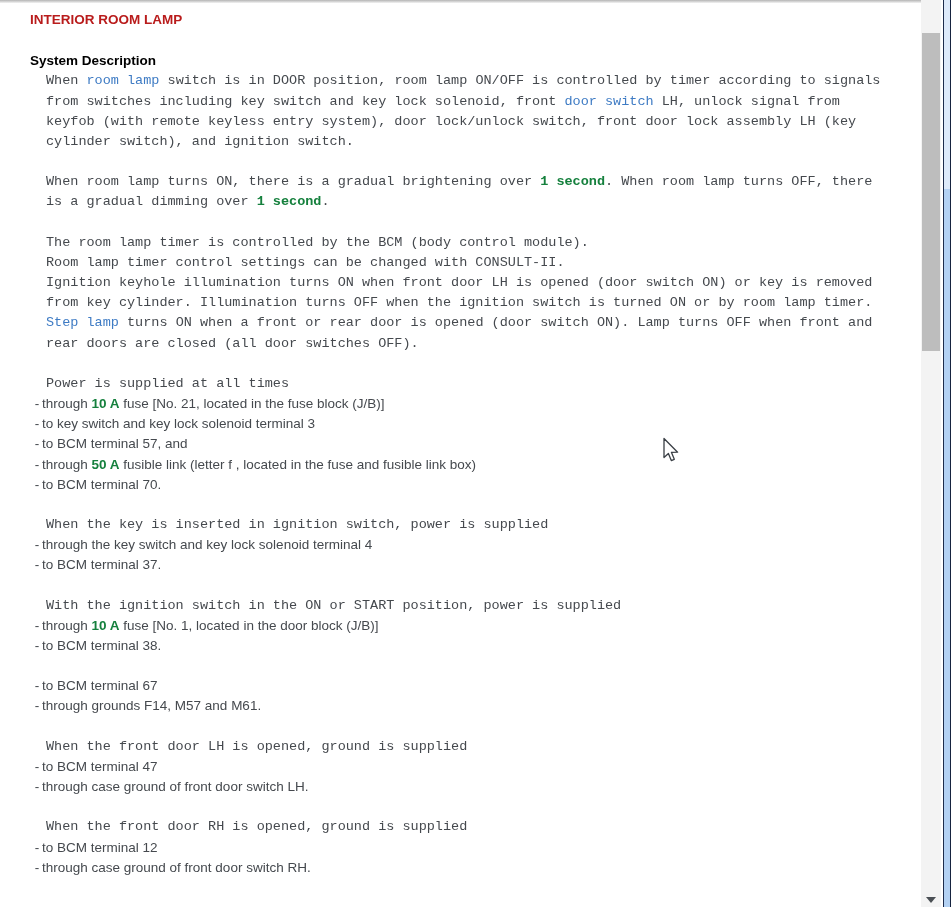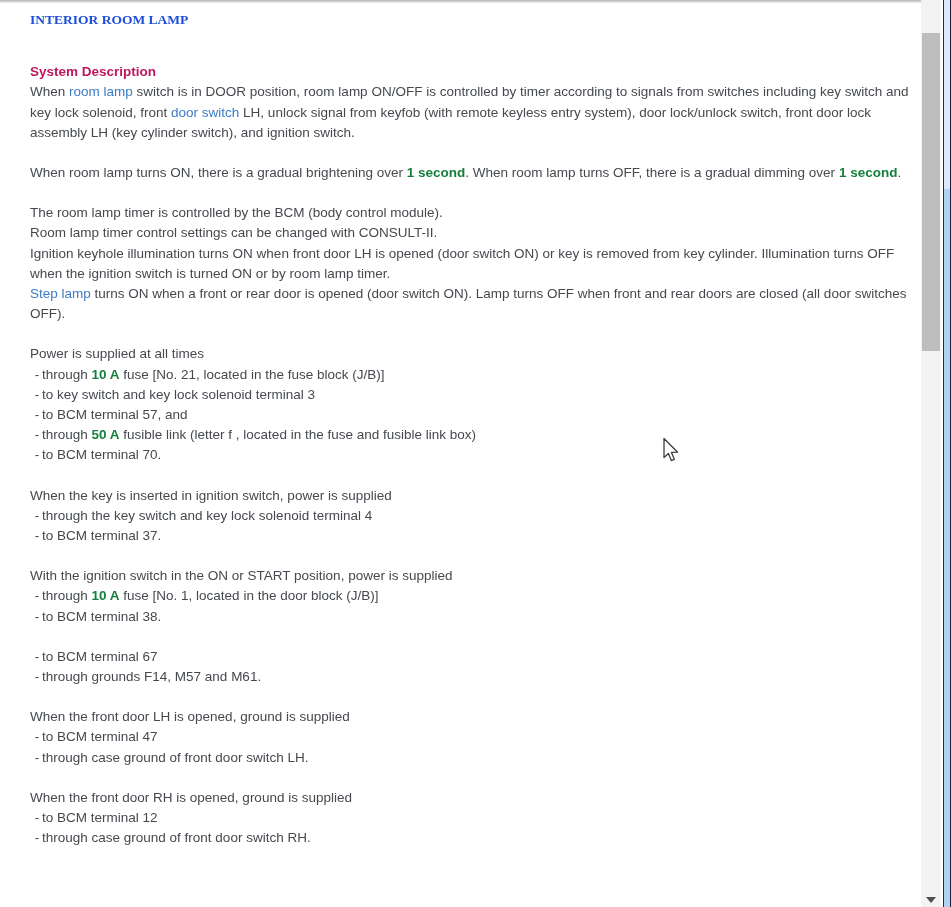"INTERIOR ROOM LAMP" .title { color: #1d4ed8 -> #b91c1c; font-family: Liberation Serif, serif -> none; margin: 0 0 32px -> 0 0 21px }
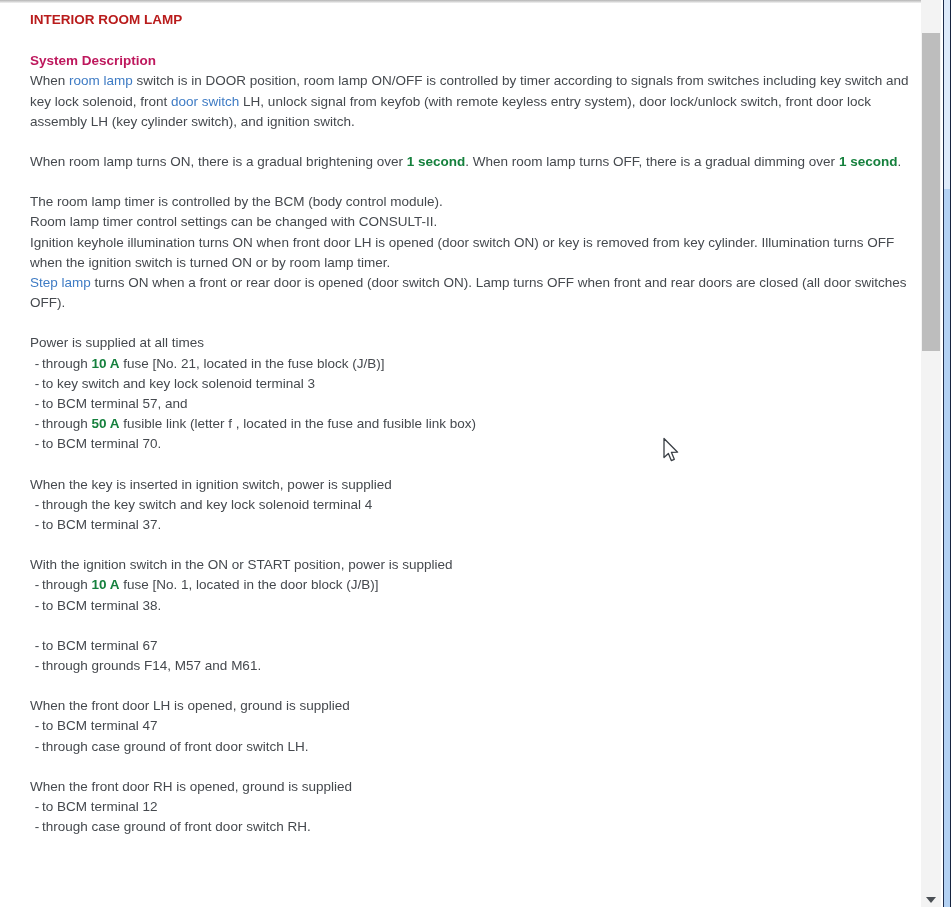"System Description" .heading { color: #be185d -> #000000 }
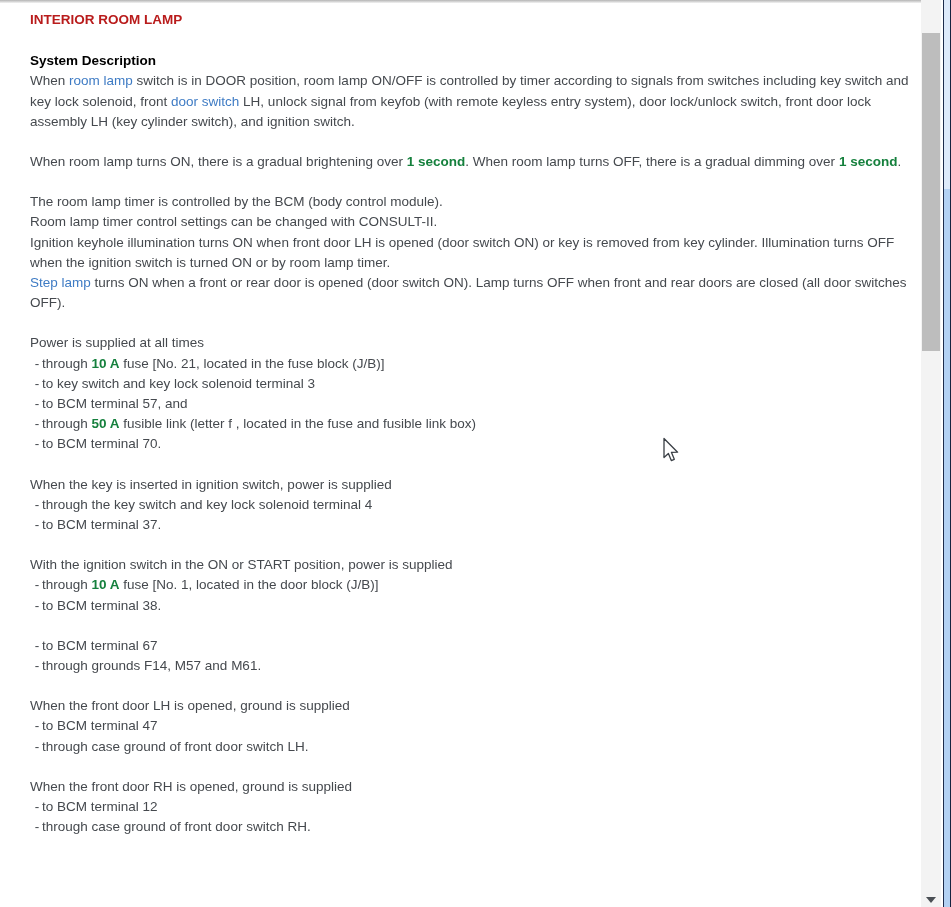"When room lamp switch is" .para { font-family: none -> Liberation Mono, monospace; margin: 0 0 20px -> 0 16px 20px }
